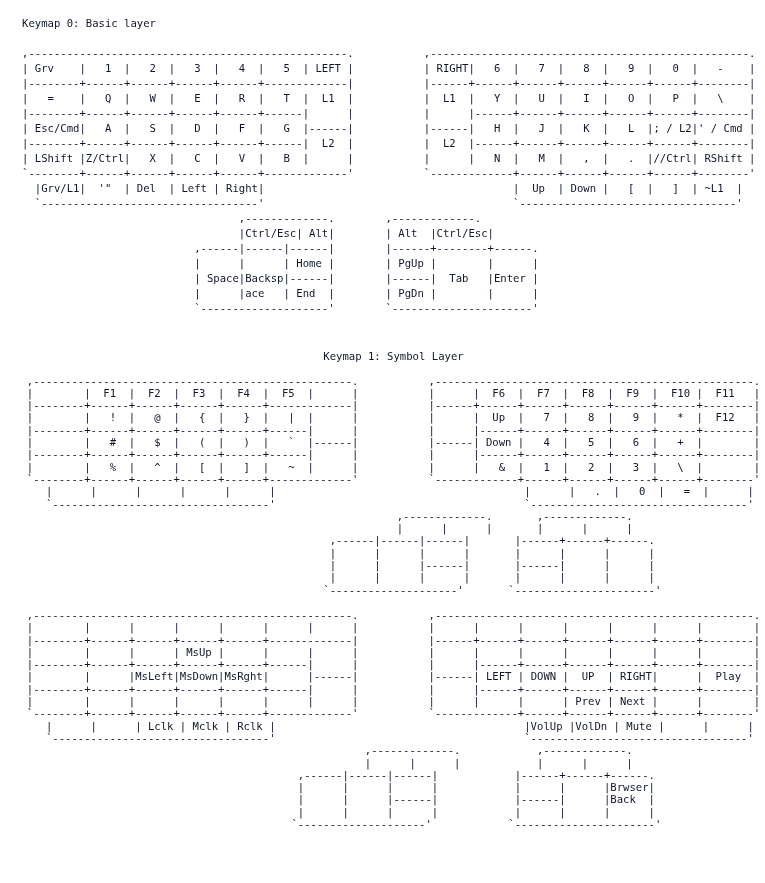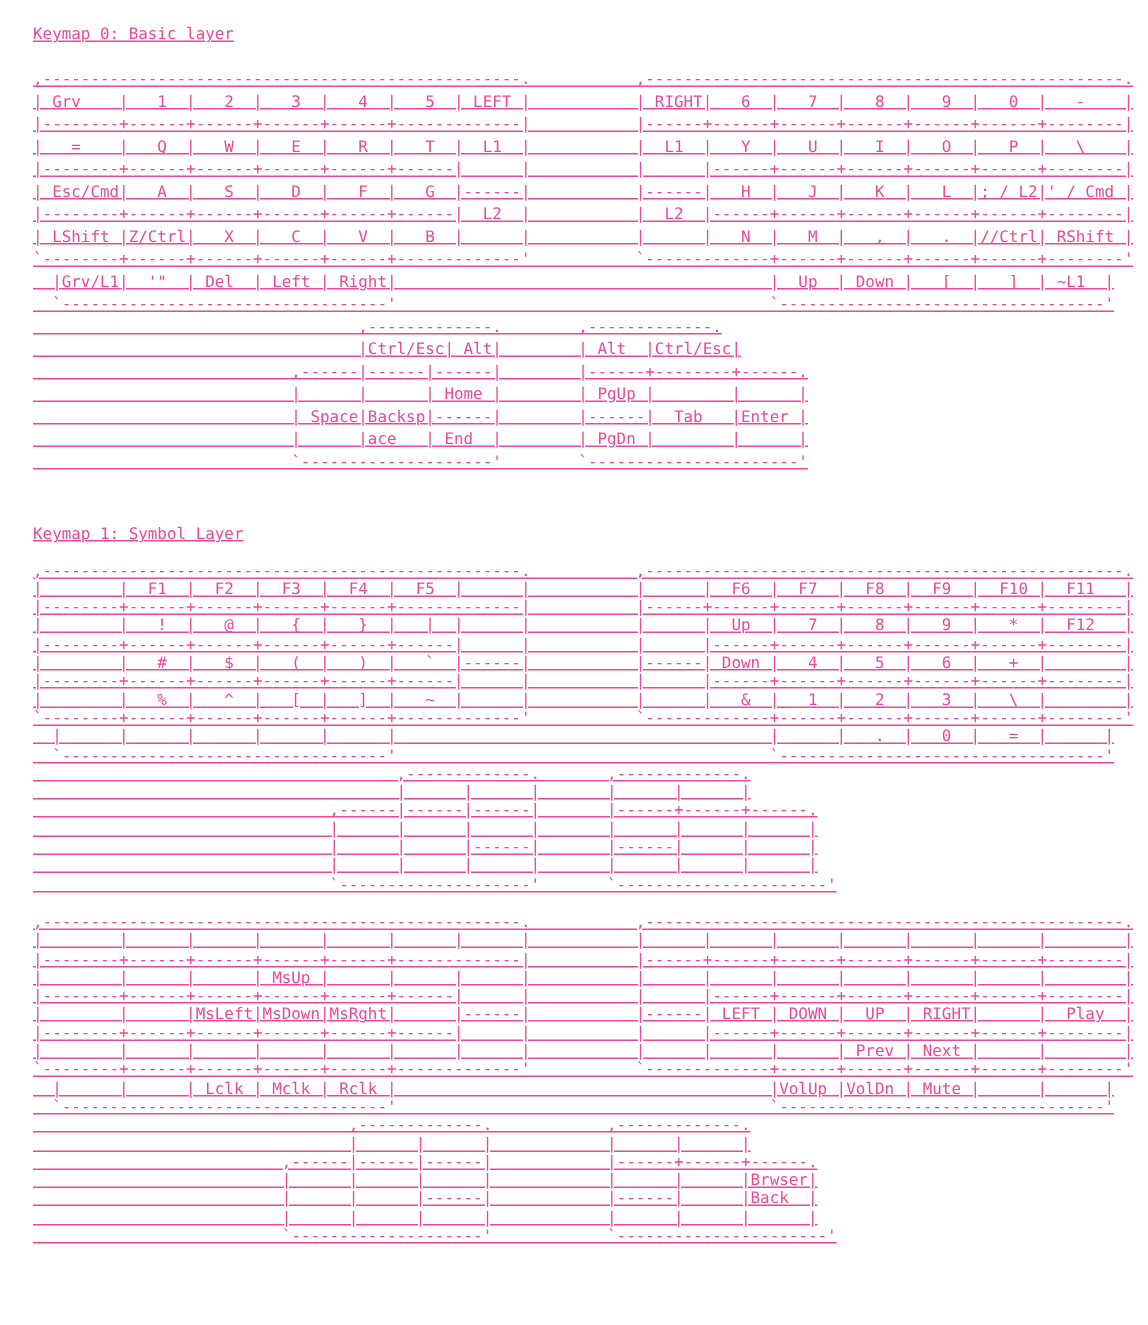"Keymap 0: Basic layer" div.doc { color: #ec4899 -> #0f172a; text-decoration: underline -> none }
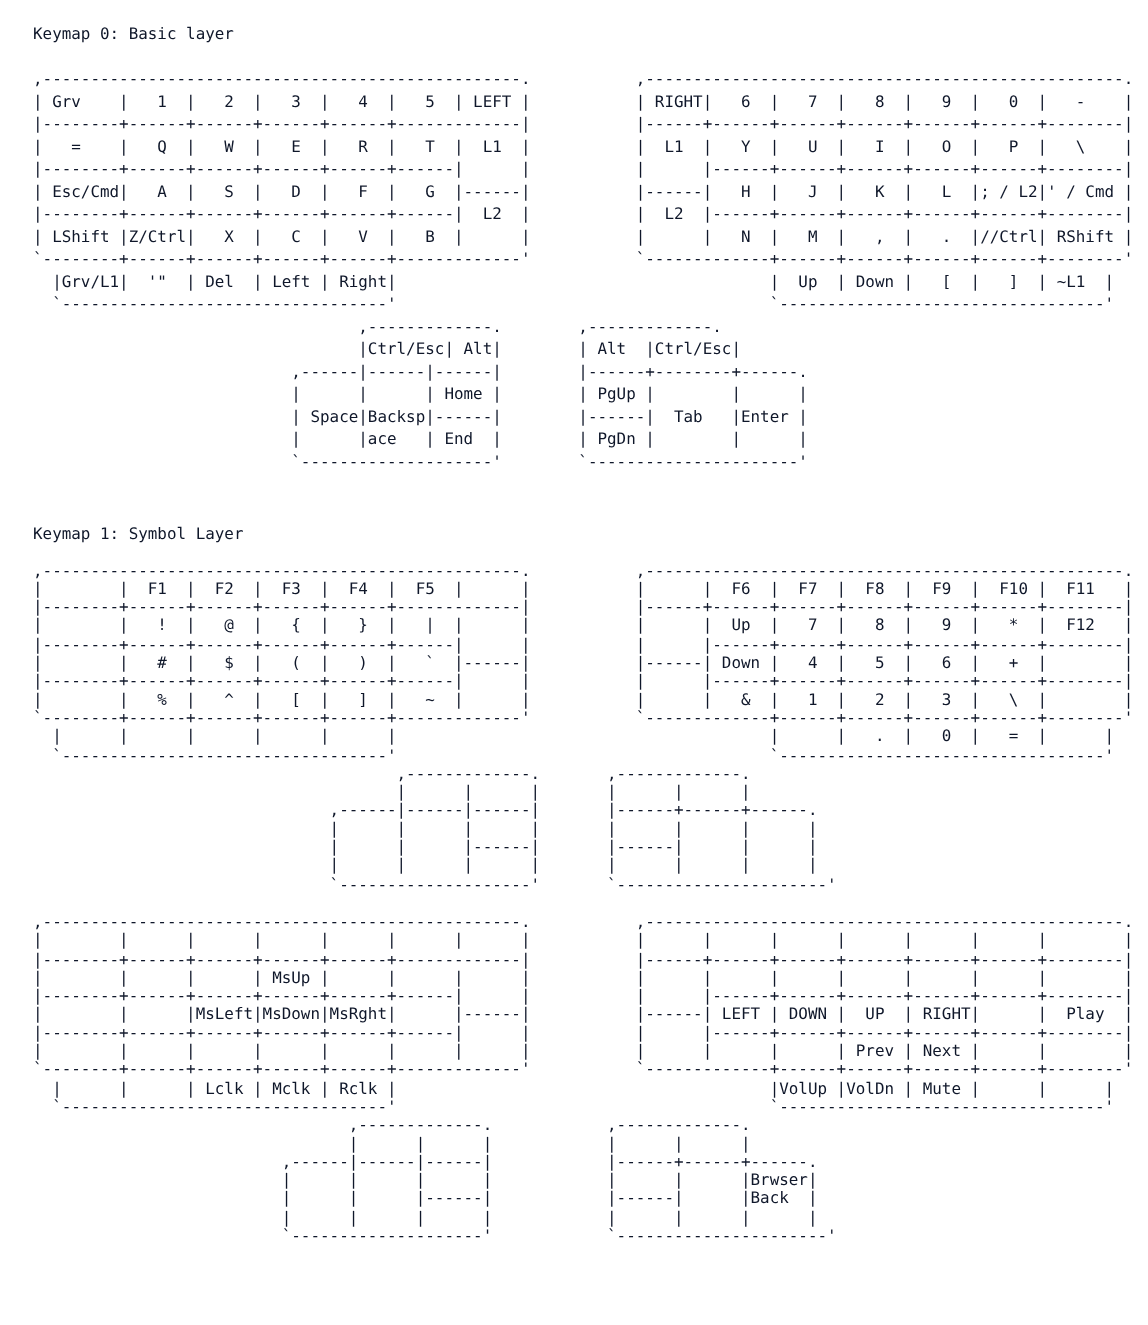"Keymap 1: Symbol Layer" .k12 .hdr, .k12 .art { text-align: none -> center }
